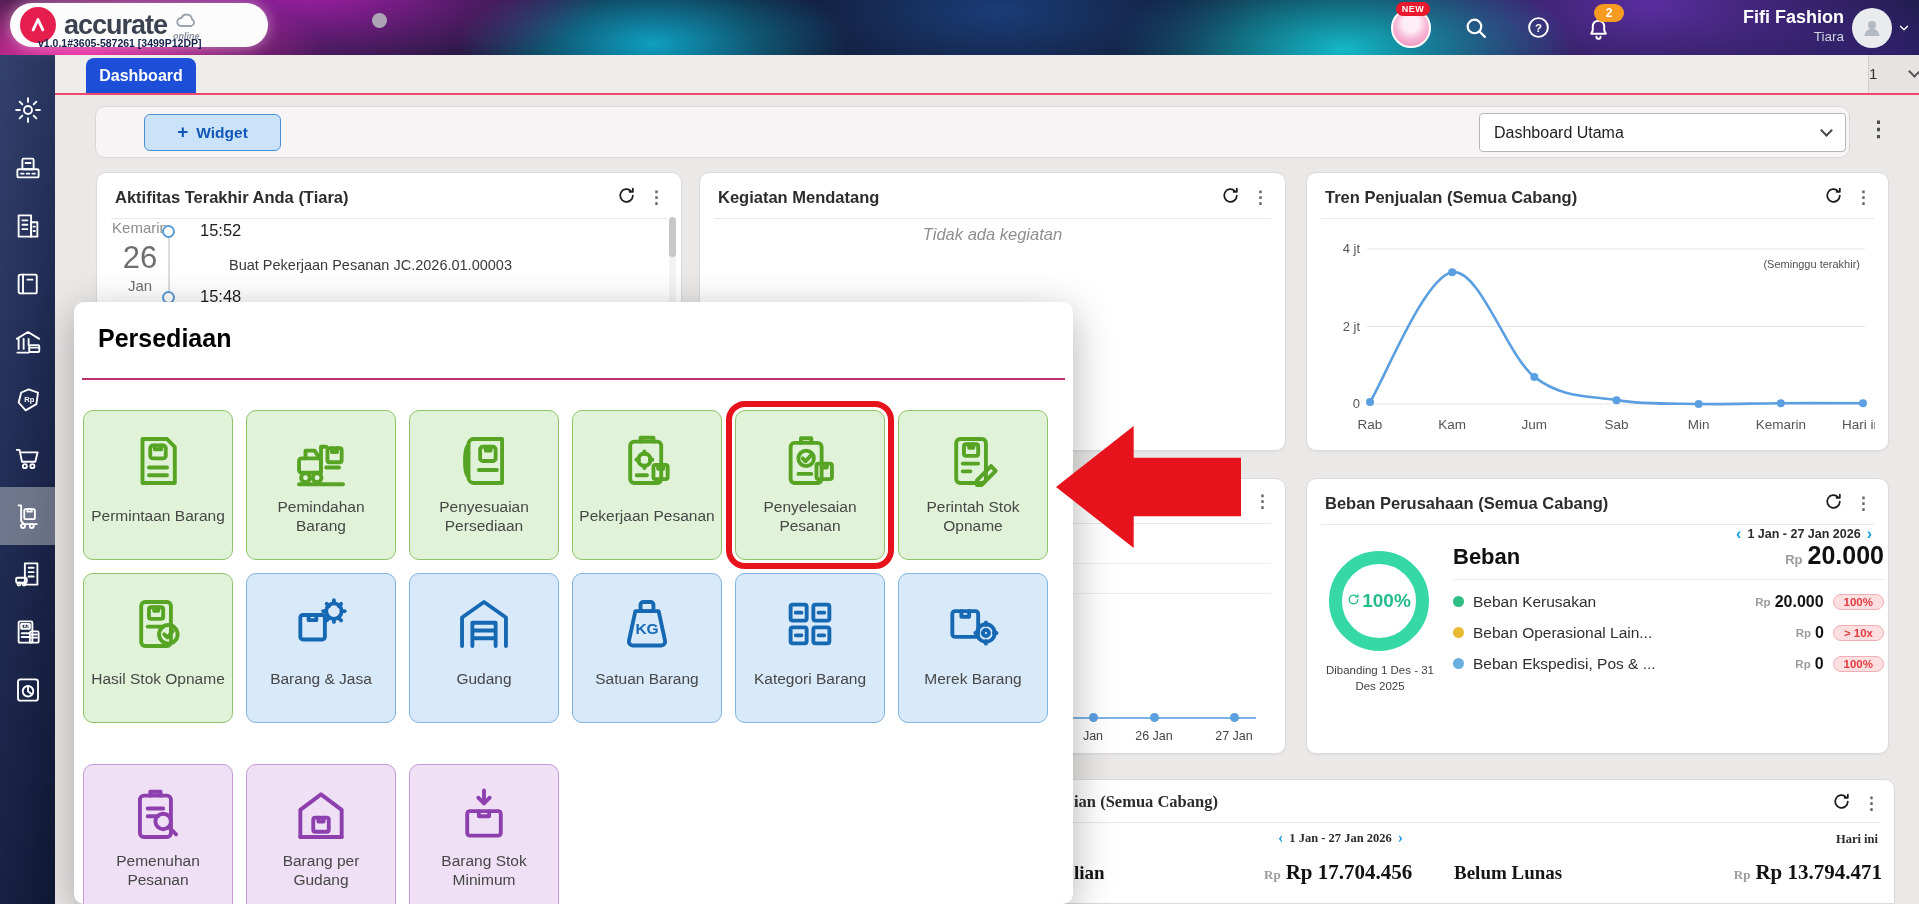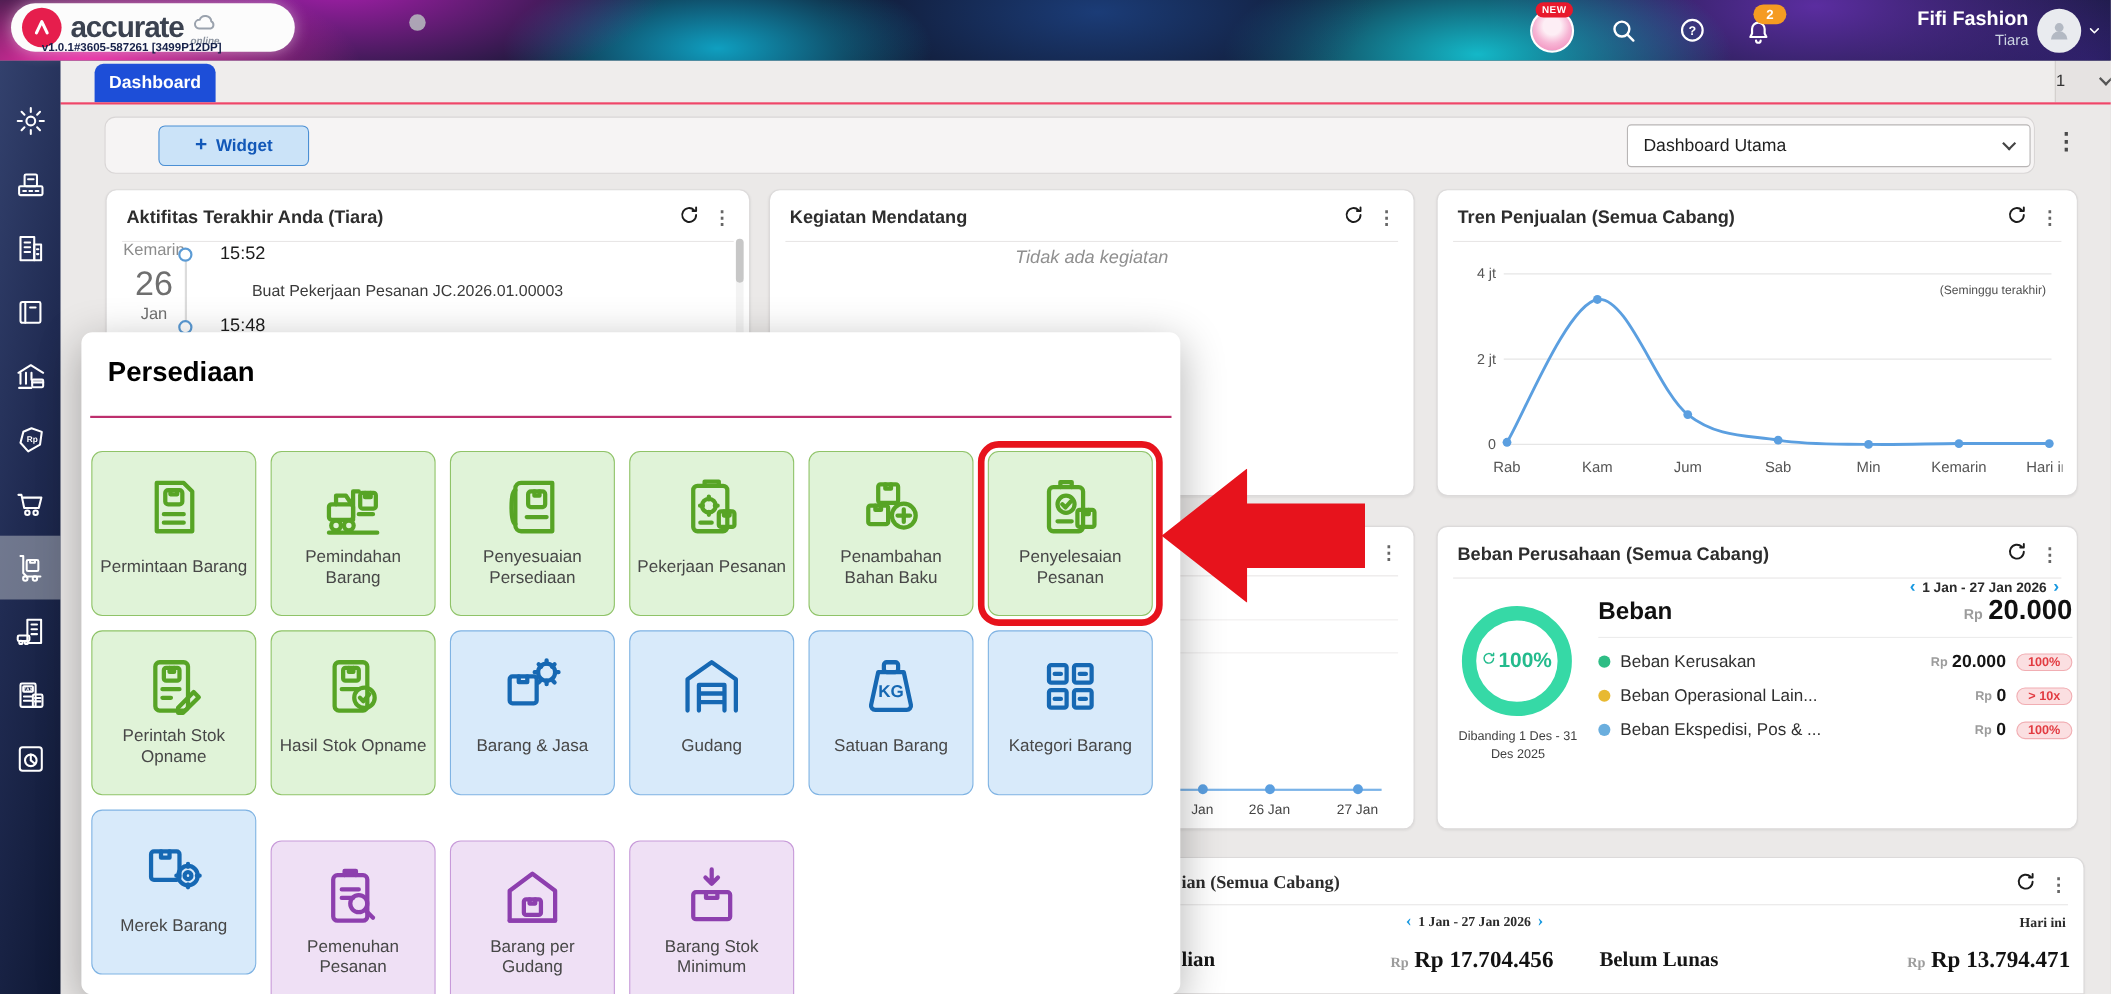"Penambahan Bahan Baku" div.tile { html: <div> <div> <svg> <rect></rect> <path></path> <rect></rect> <path></path> <circle></circle> <path></path> </svg> </div> <div>Penambahan Bahan Baku</div> </div> -> none }
